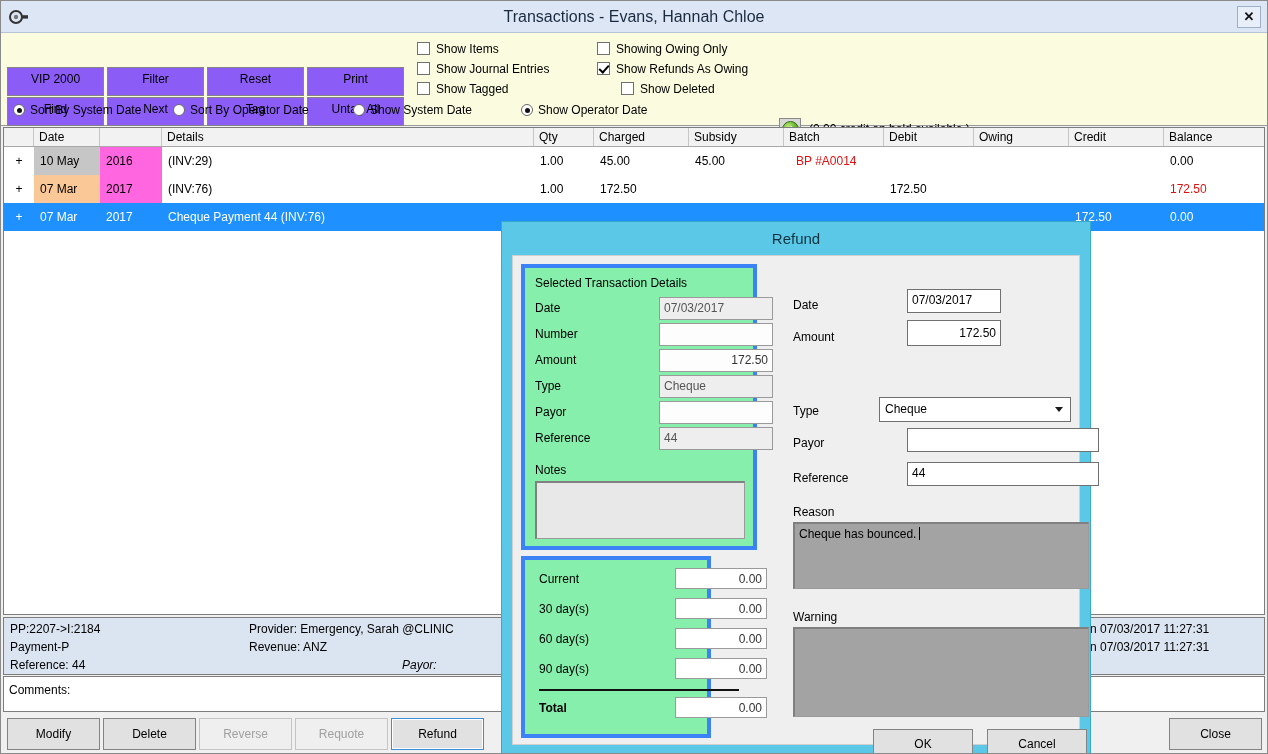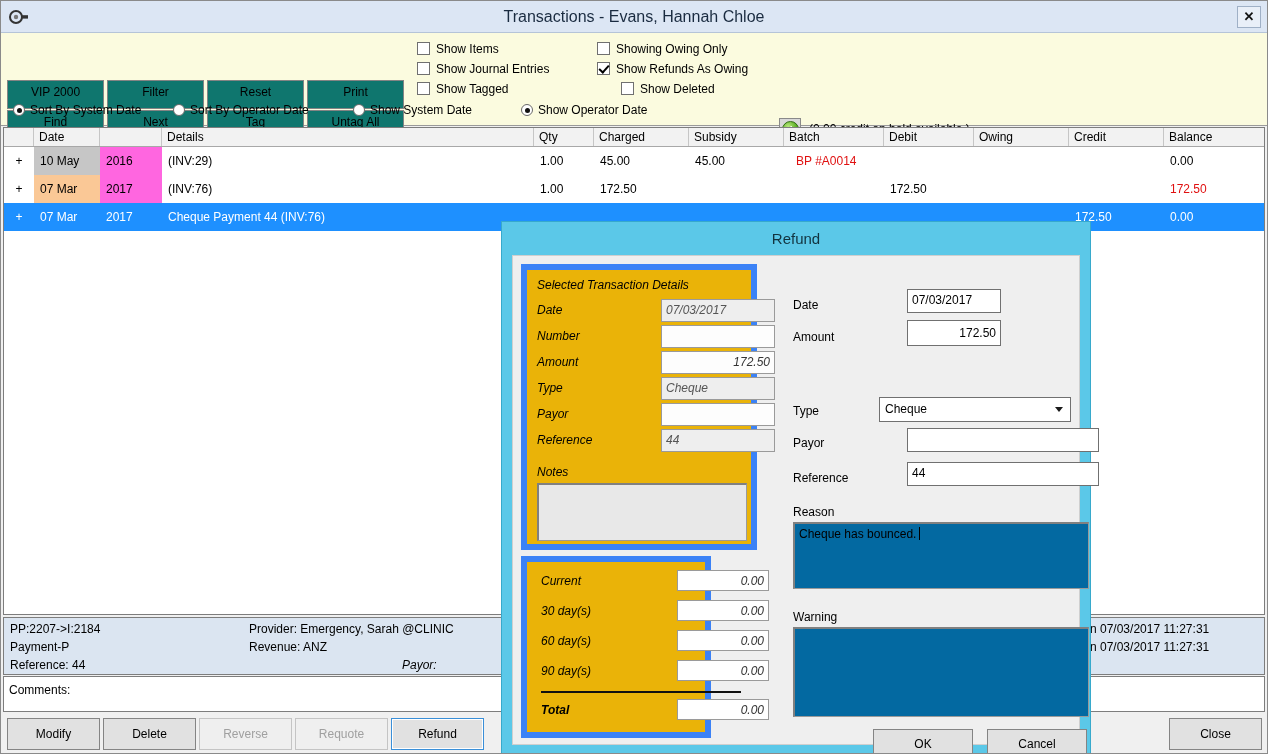"VIP 2000" .tbtn { background: #0f766e -> #8b5cf6; margin-top: 13px -> none }
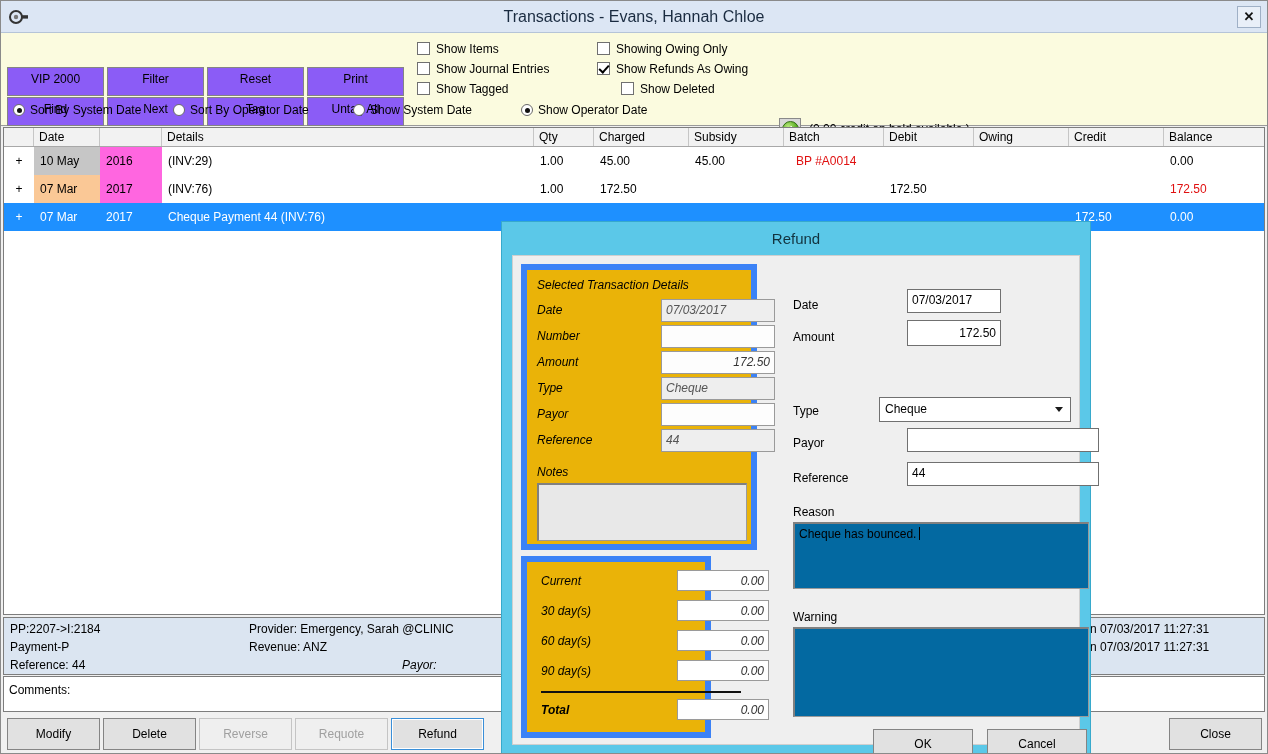"Selected Transaction Details" .grpbox { background: #eab308 -> #86efac; border: 6px solid #3b82f6 -> 4px solid #3b82f6; font-style: italic -> none }
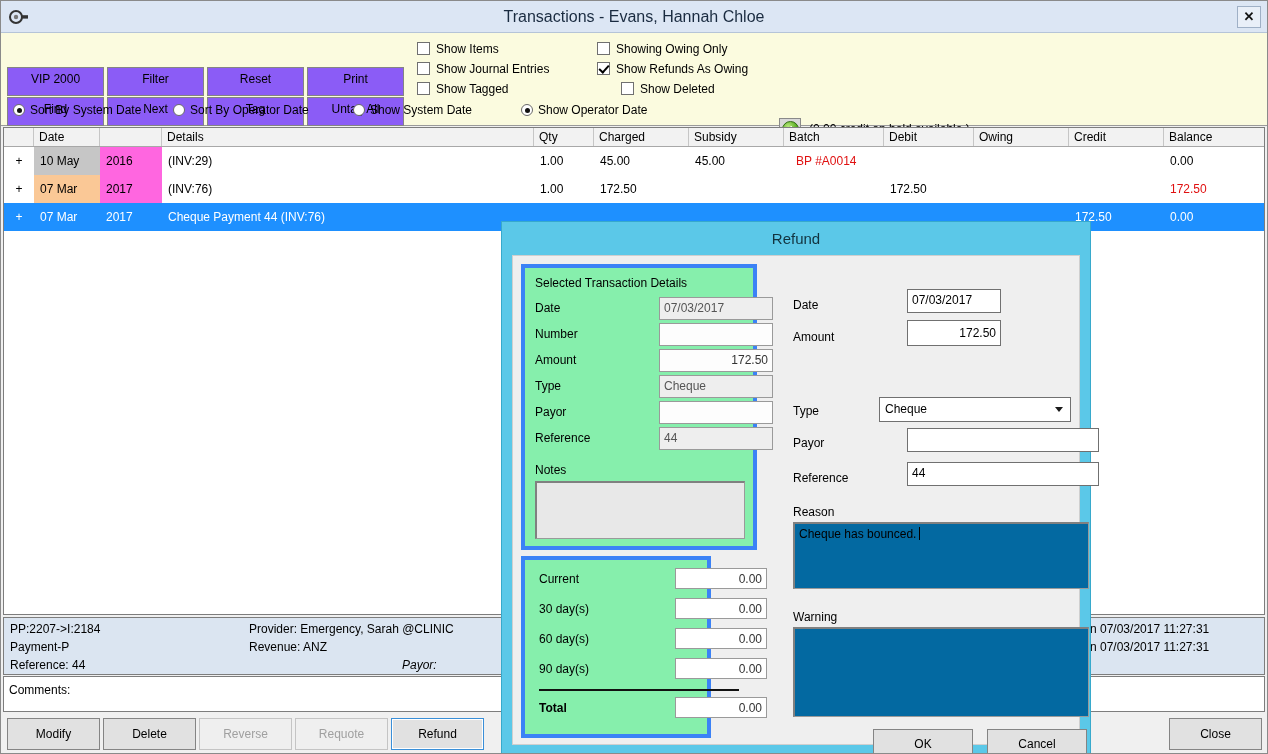"Cheque has bounced." .tarea { background: #0369a1 -> #a3a3a3 }
